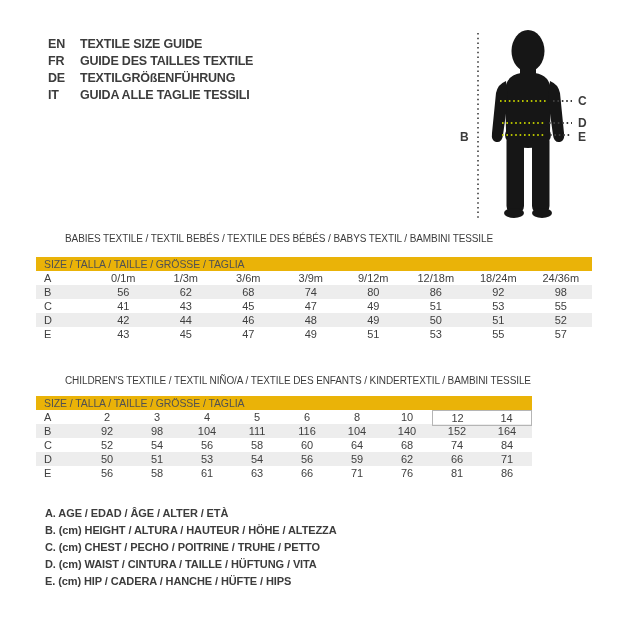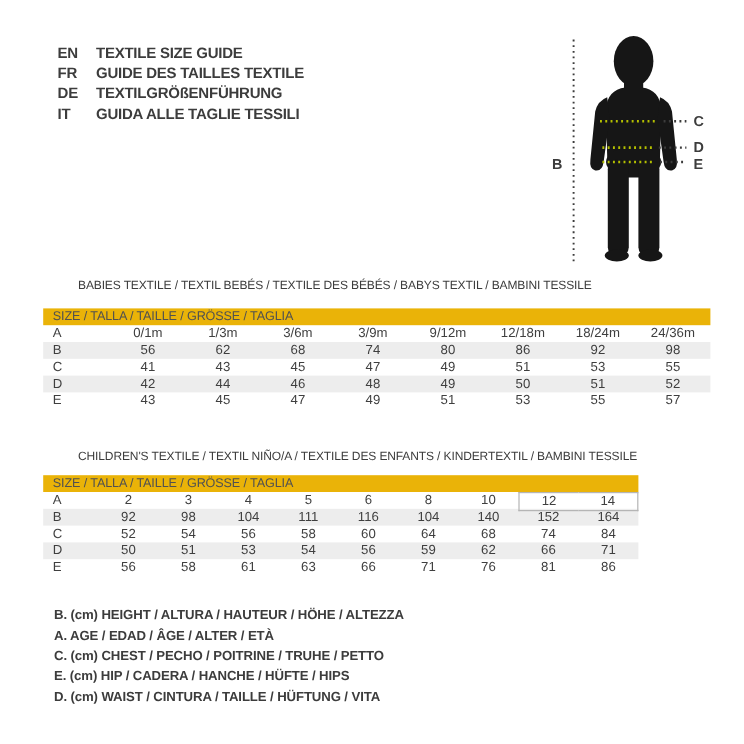"B. (cm) HEIGHT / ALTURA" div.legend-line { order: before "A. AGE / EDAD /" -> after "A. AGE / EDAD /" }
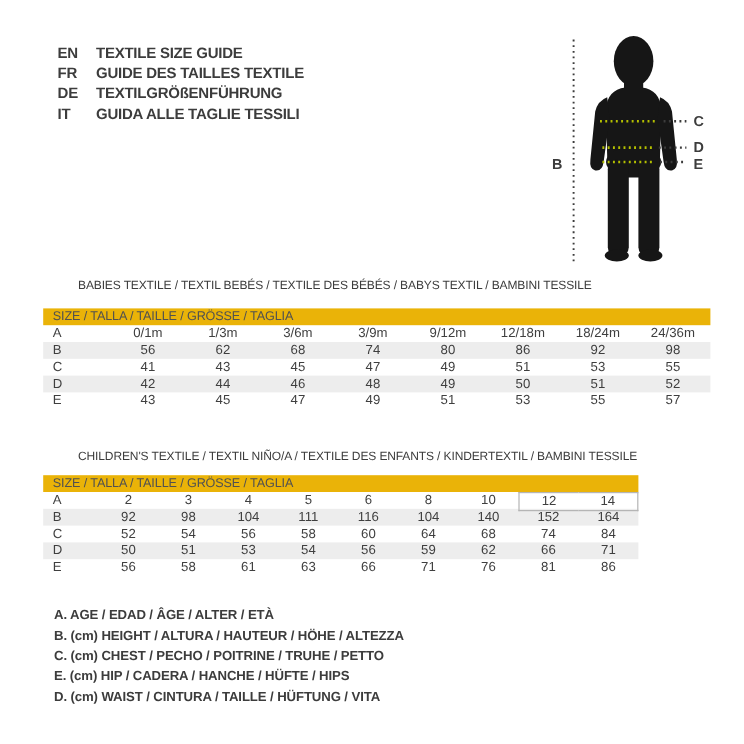"E. (cm) HIP / CADERA" div.legend-line { order: before "D. (cm) WAIST / CINTURA" -> after "D. (cm) WAIST / CINTURA" }
